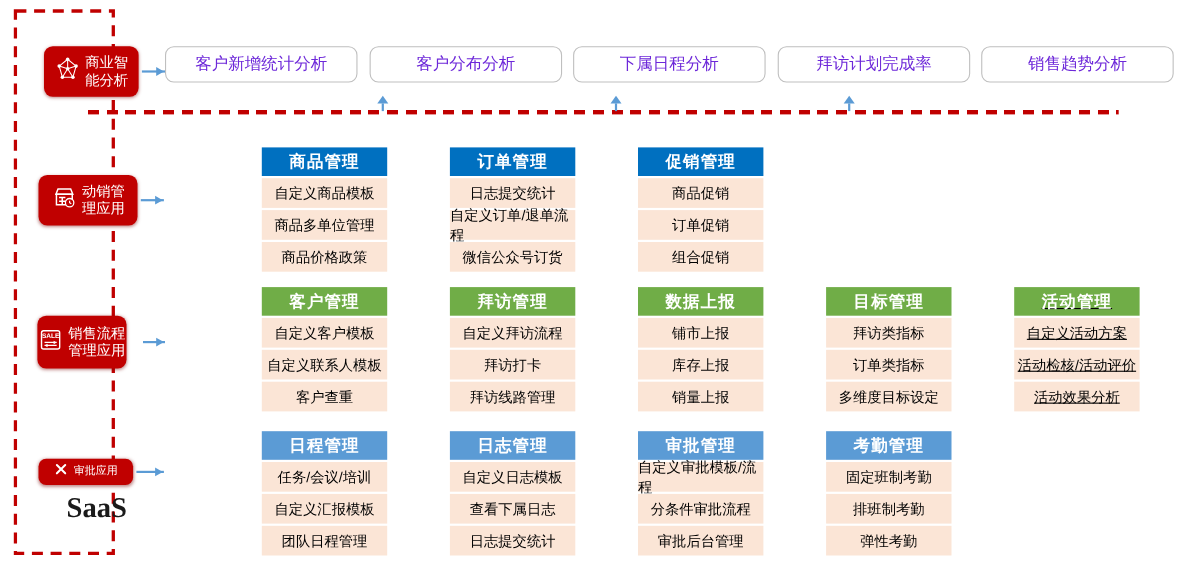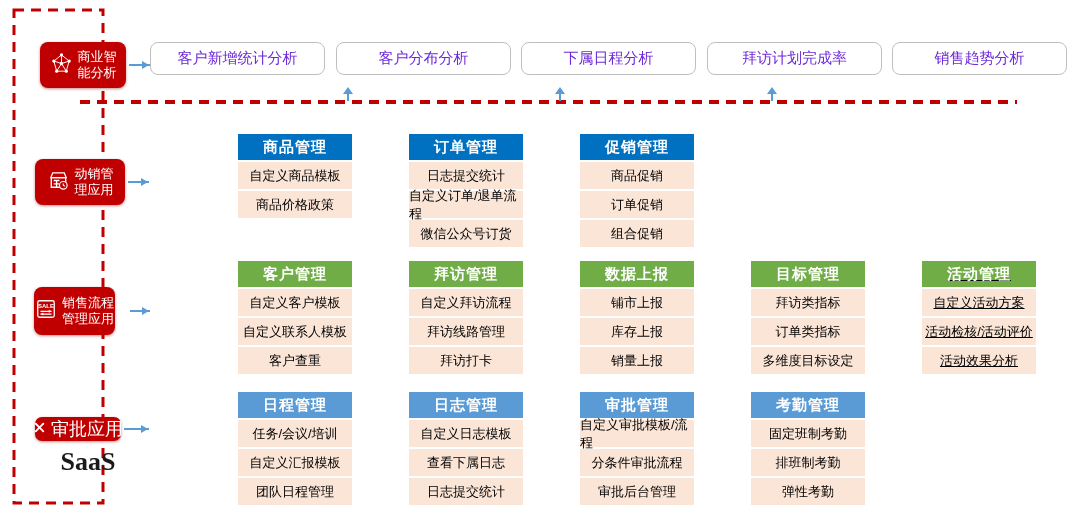"商品多单位管理" div.td { html: none -> <div>商品多单位管理</div> }
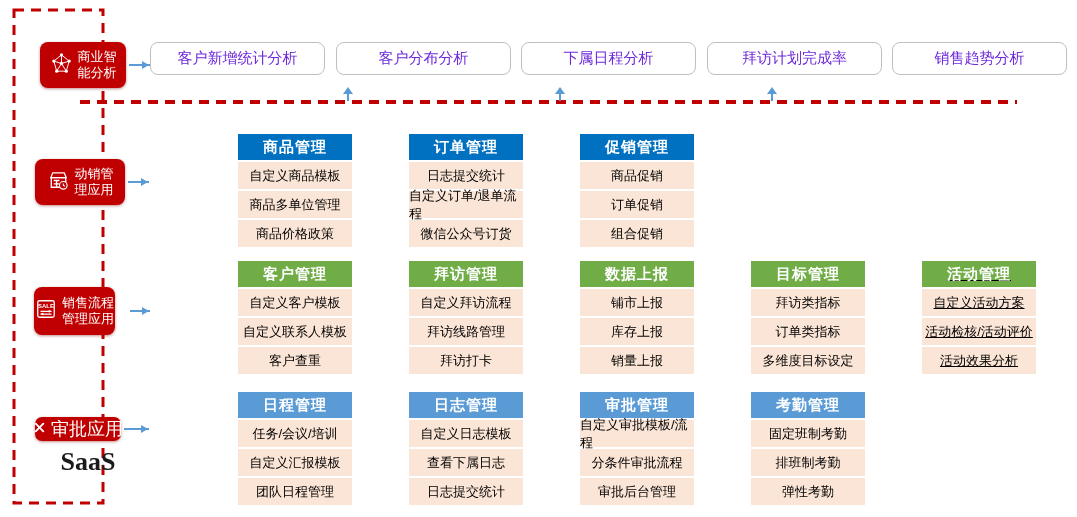"拜访线路管理" div.td { order: before "拜访打卡" -> after "拜访打卡" }
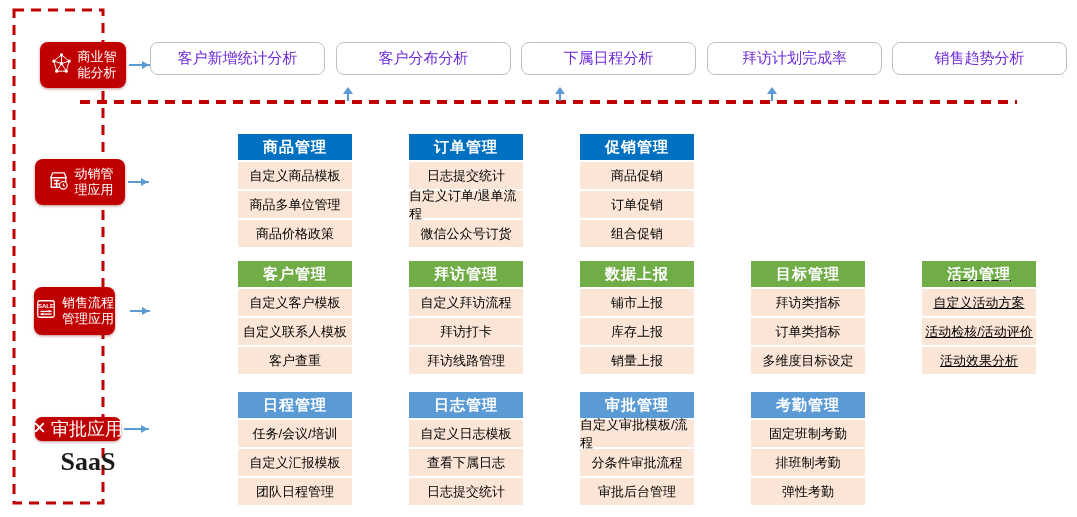"审批应用" .badge.small .txt { font-size: 18px -> 10px }
